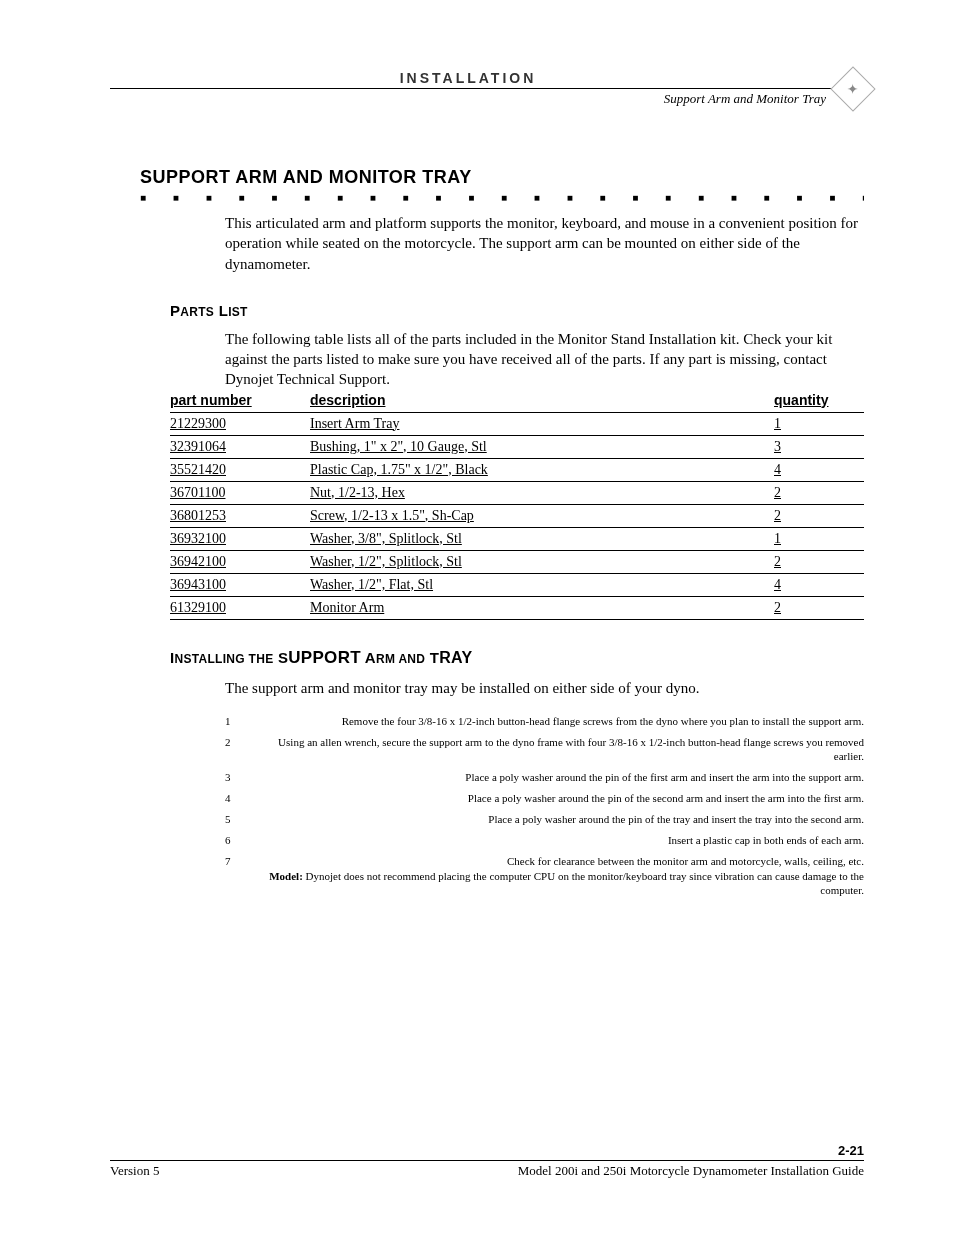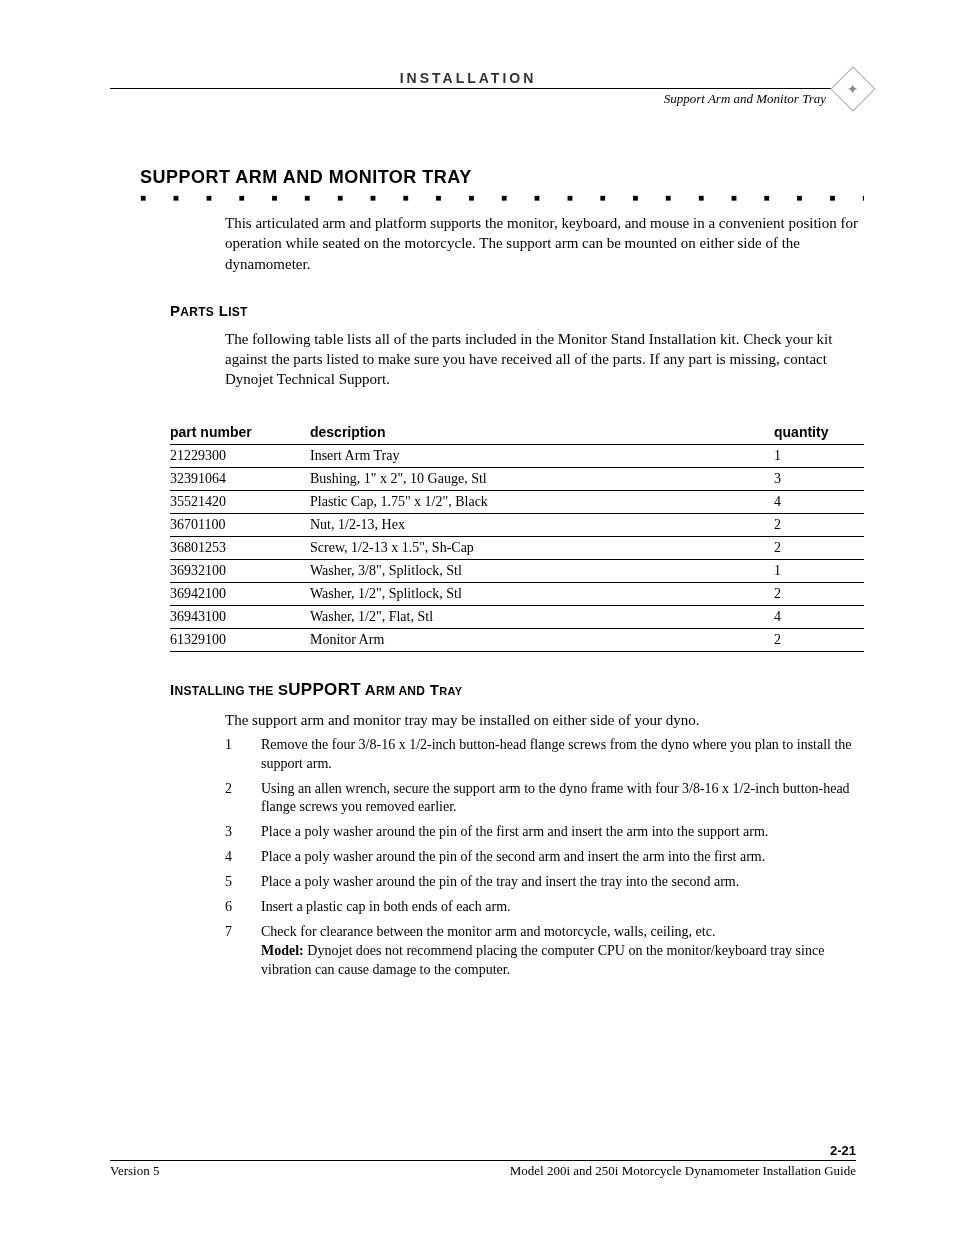"part number" table.parts { margin-top: 32px -> 0; text-decoration: none -> underline }
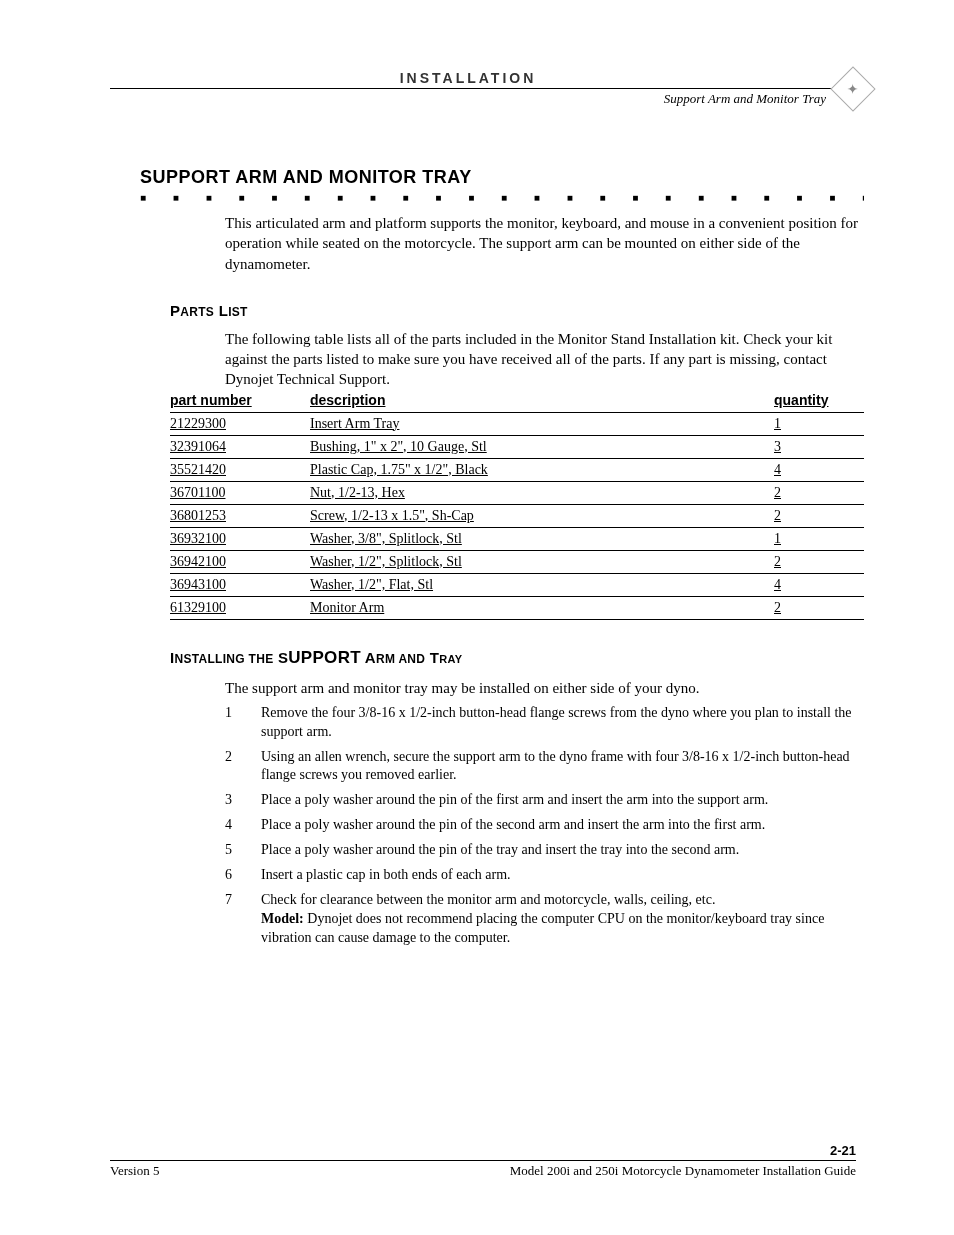"RAY" span { font-size: 11px -> 16px }
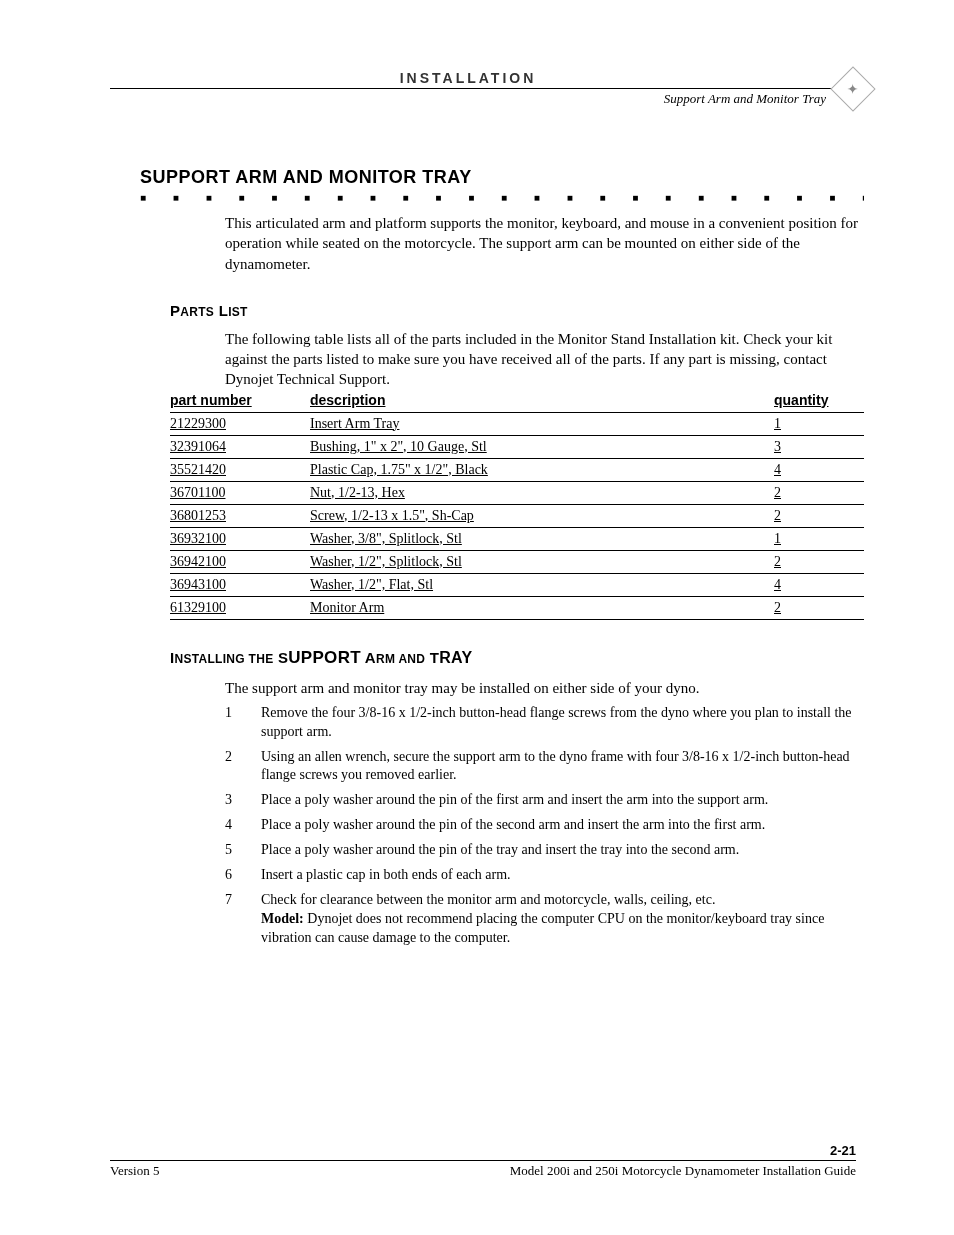"Remove the four 3/8-16 x" ol.steps { font-size: 14px -> 11px; margin-top: 6px -> 16px; text-align: none -> right }
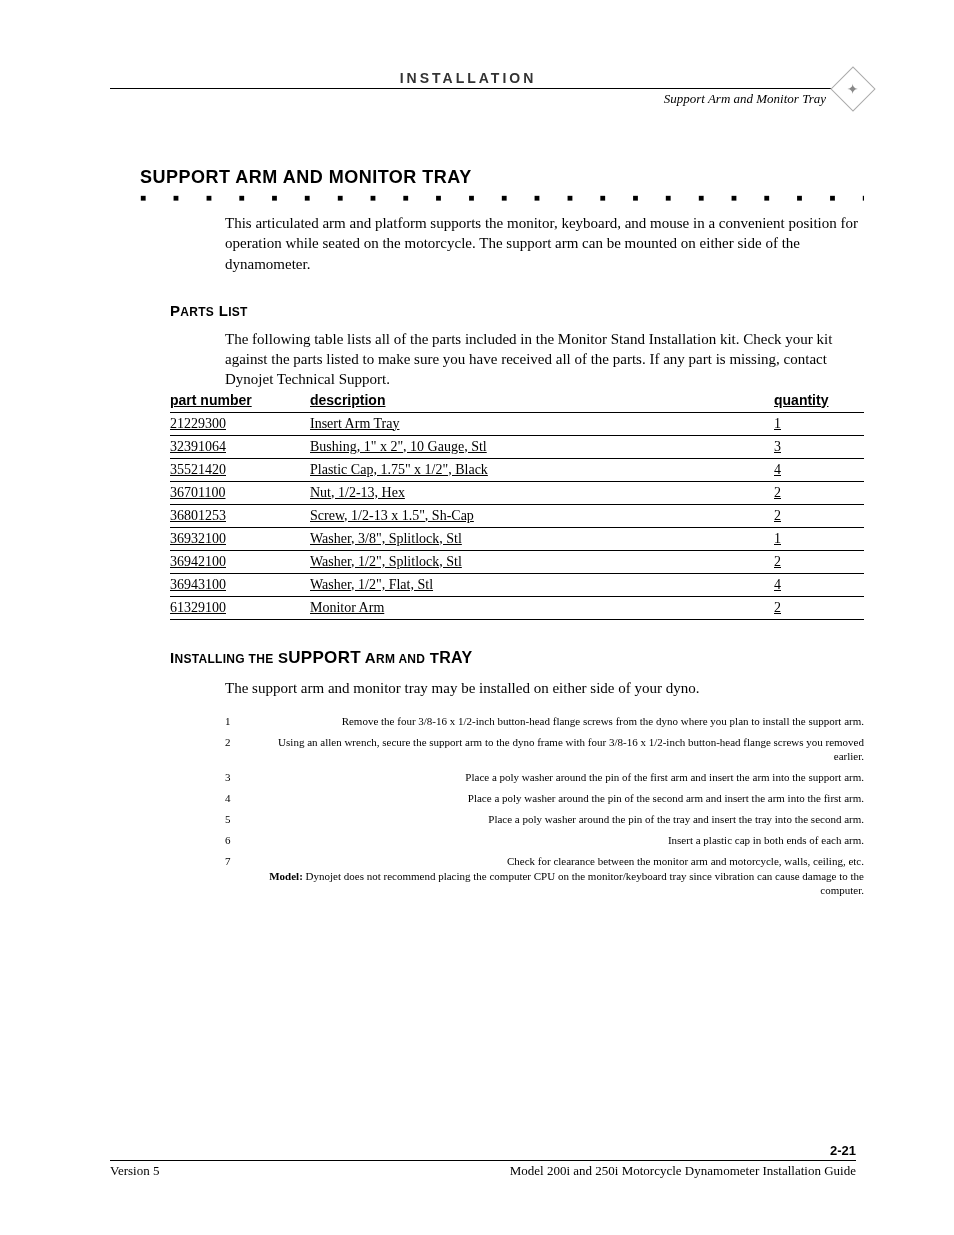"2-21" .footer { right: 98px -> 90px }
